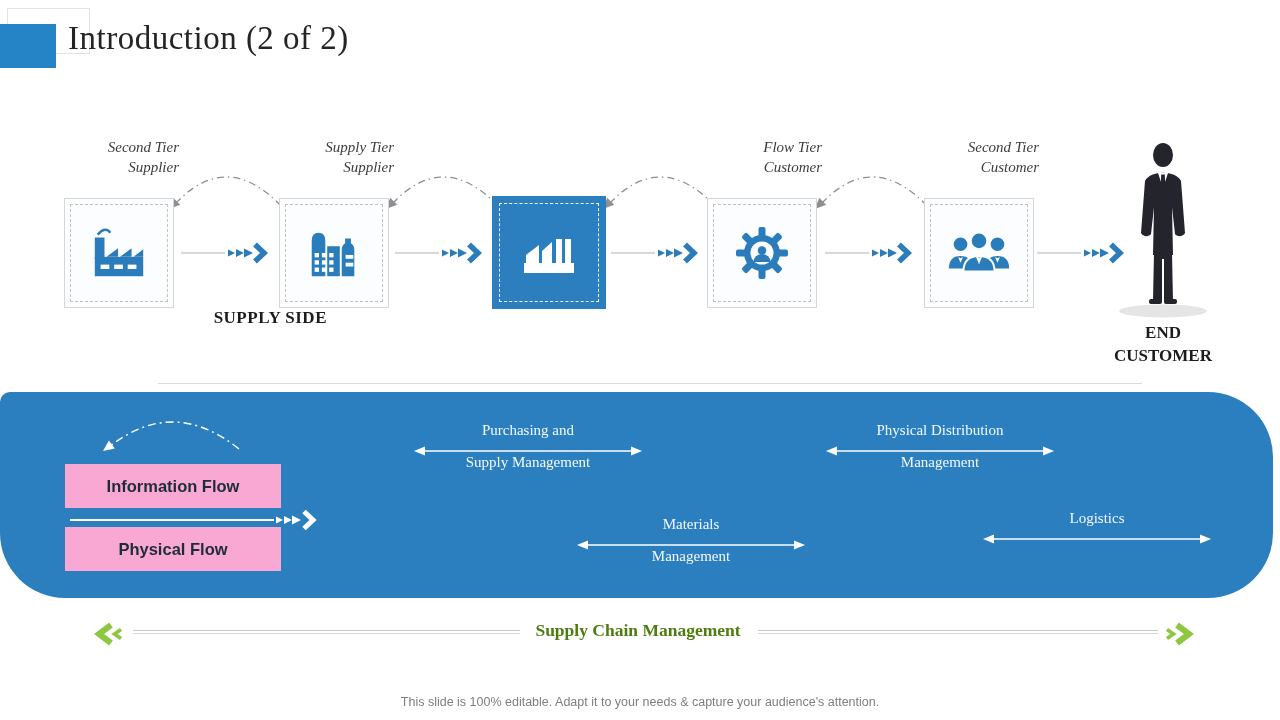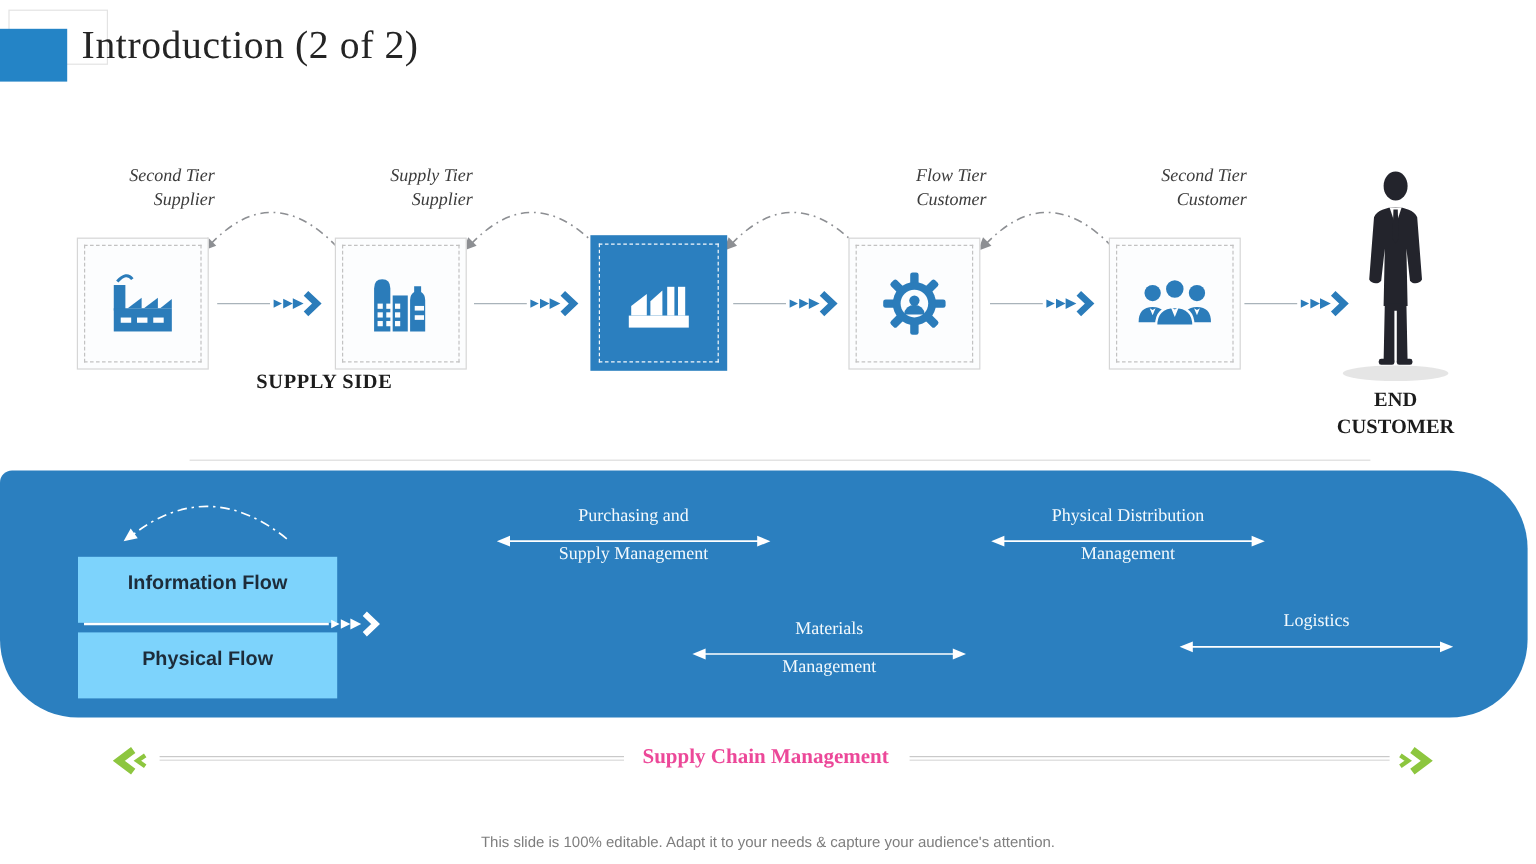"Information Flow" .flow-box { background: #7dd3fc -> #f9a8d4; height: 55px -> 44px }
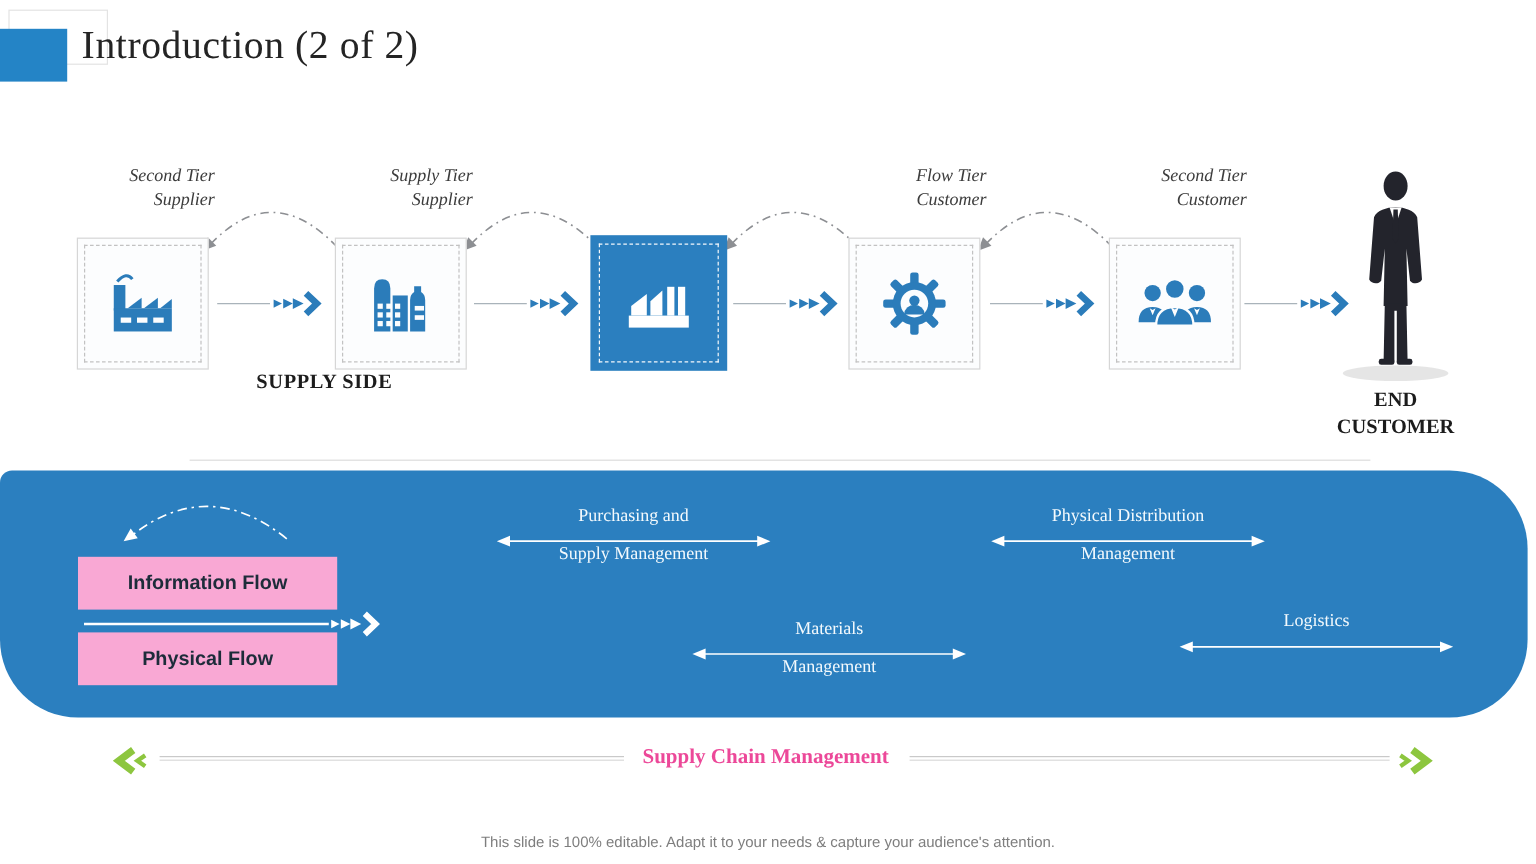"Supply Chain Management" .scm-label { color: #ec4899 -> #4d7c0f }
